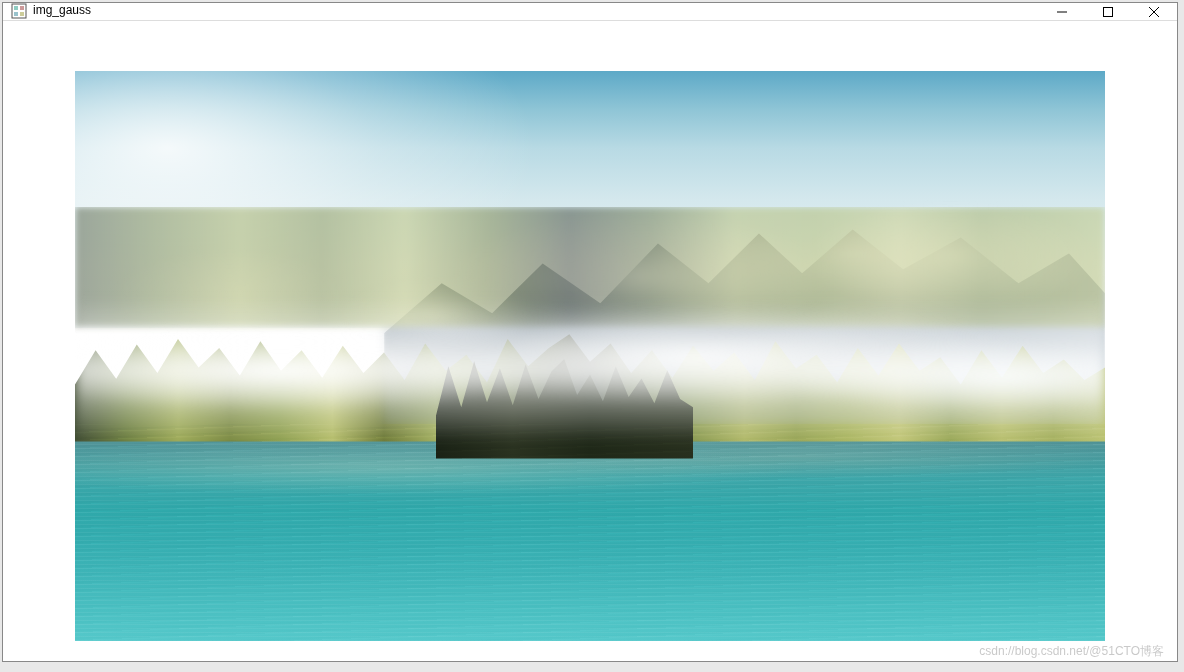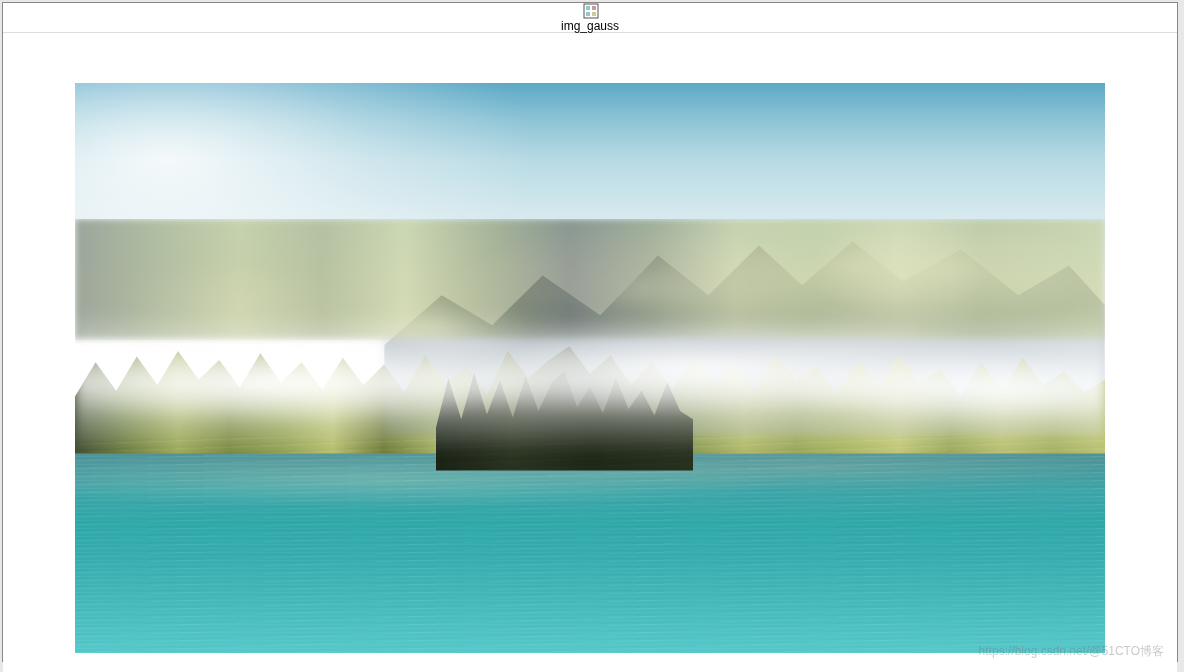"img_gauss" .titlebar { align-items: center -> none; flex-direction: column -> none }
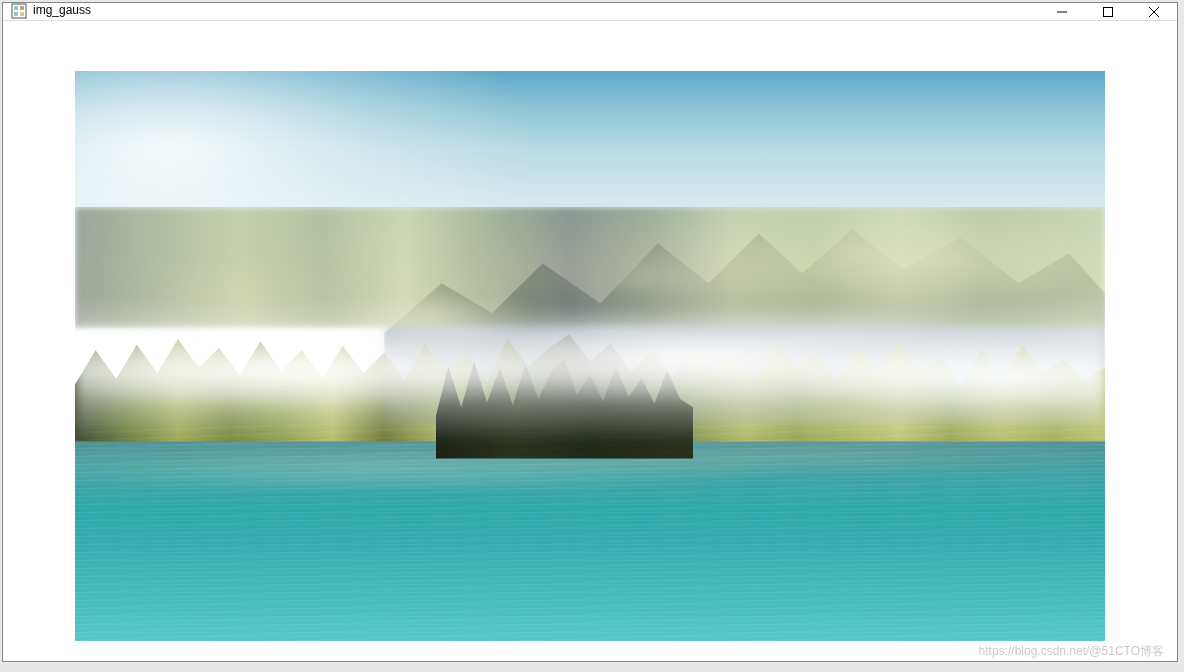"https://blog.csdn.net/@51CTO博客" div.watermark { text: https://blog.csdn.net/@51CTO -> csdn://blog.csdn.net/@51CTO }
